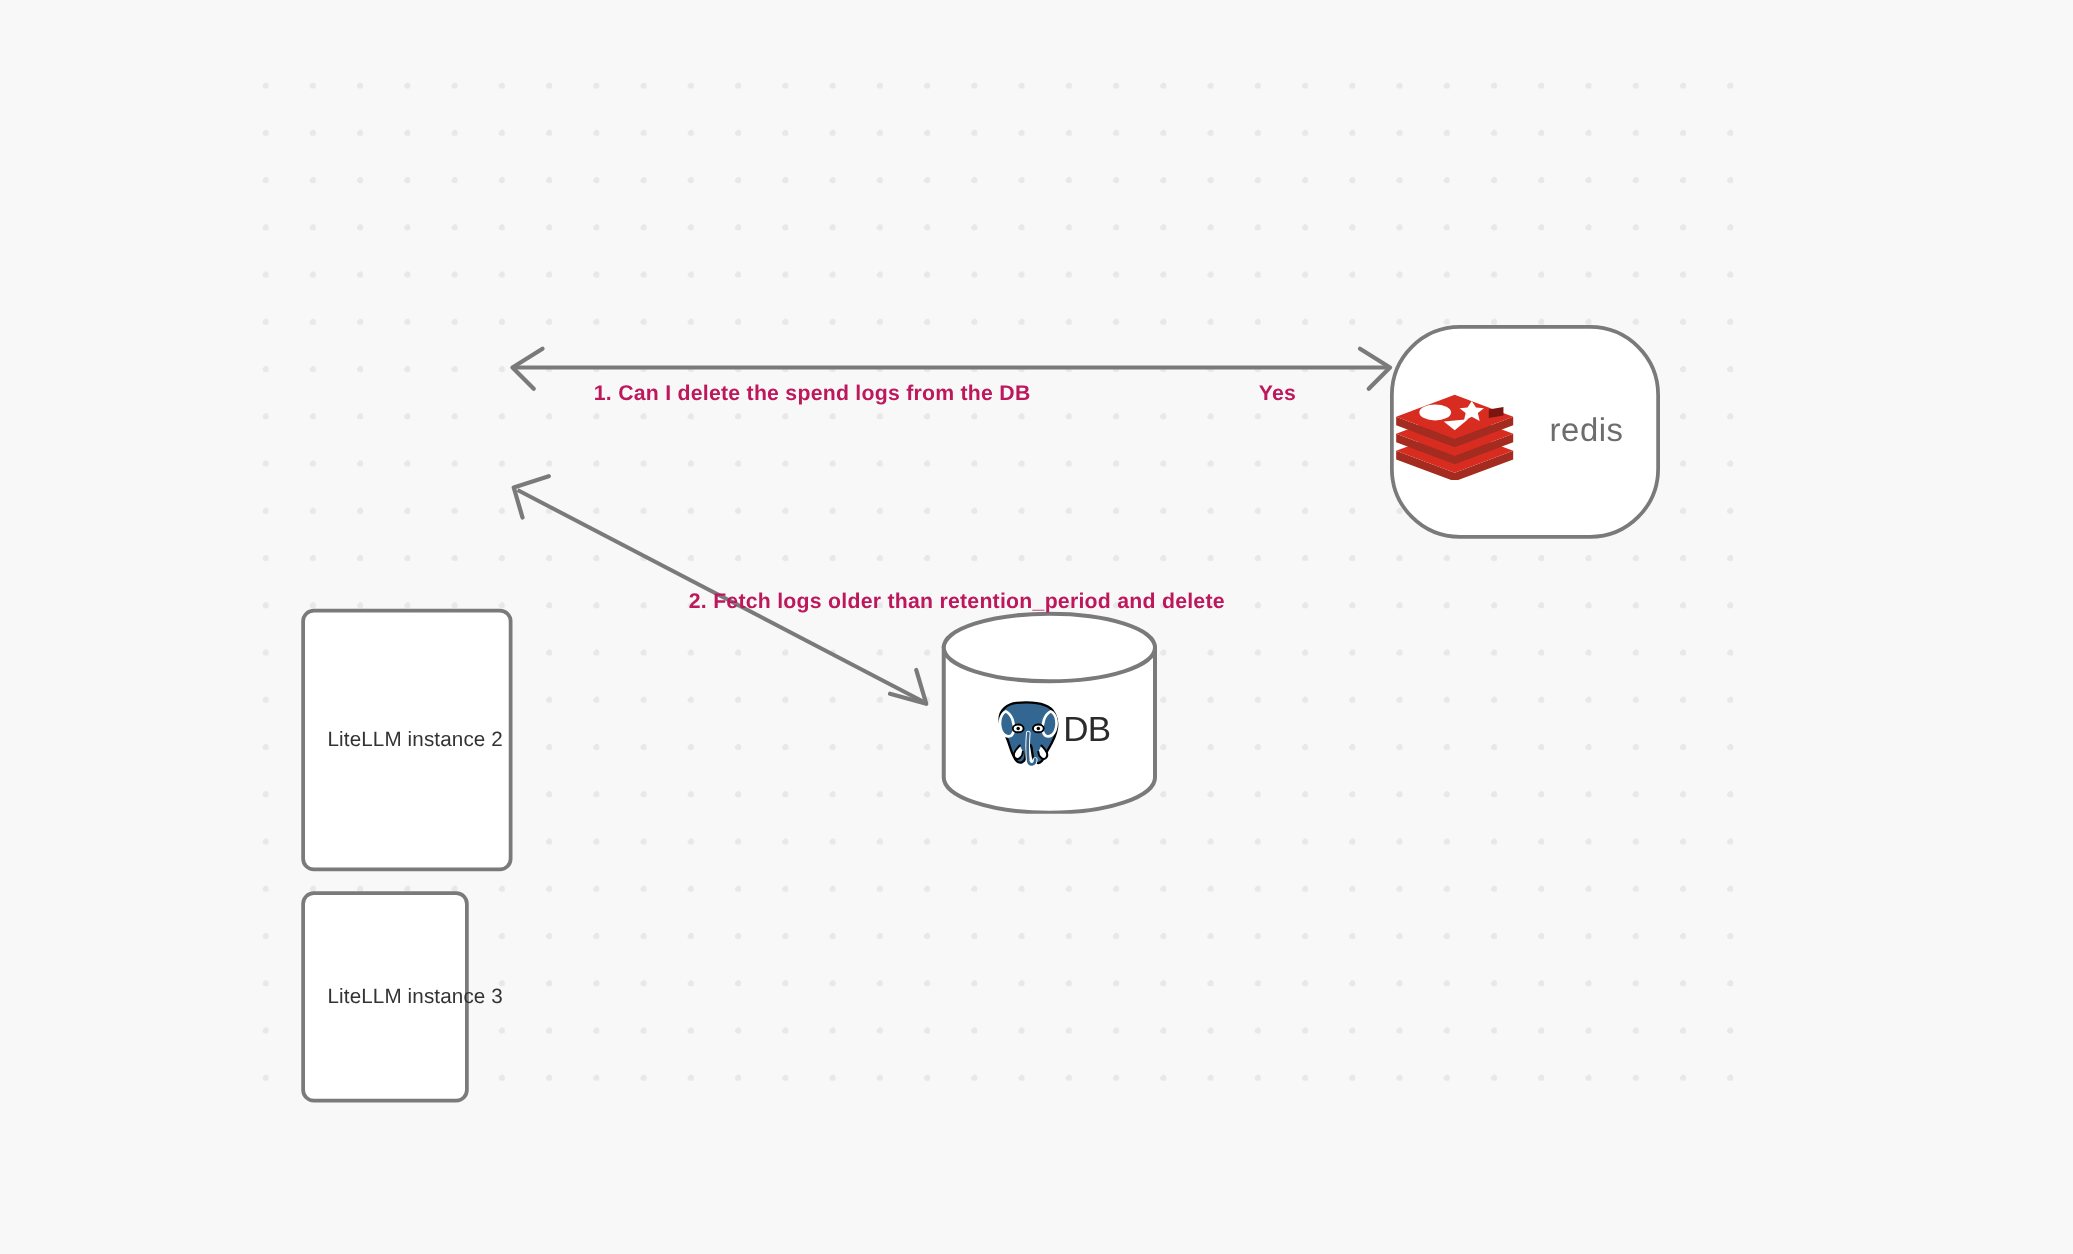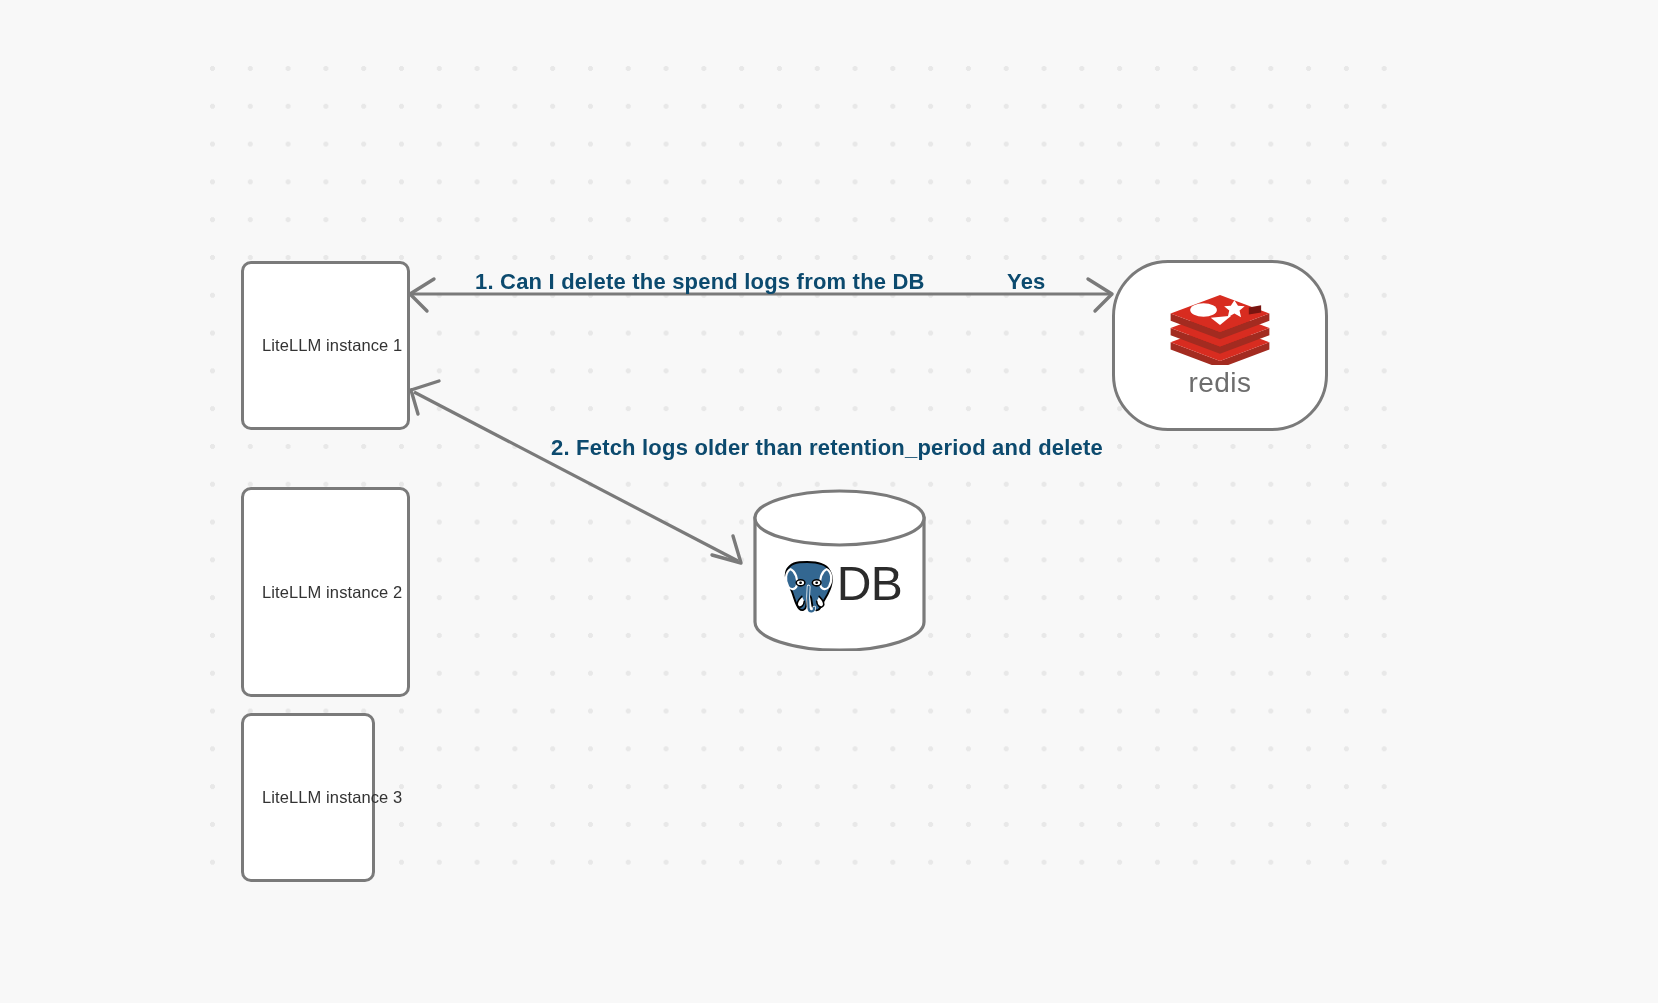"1. Can I delete the" .edge-label { color: #0c4a6e -> #be185d; font-size: 22px -> 17px; margin-top: none -> 36px }
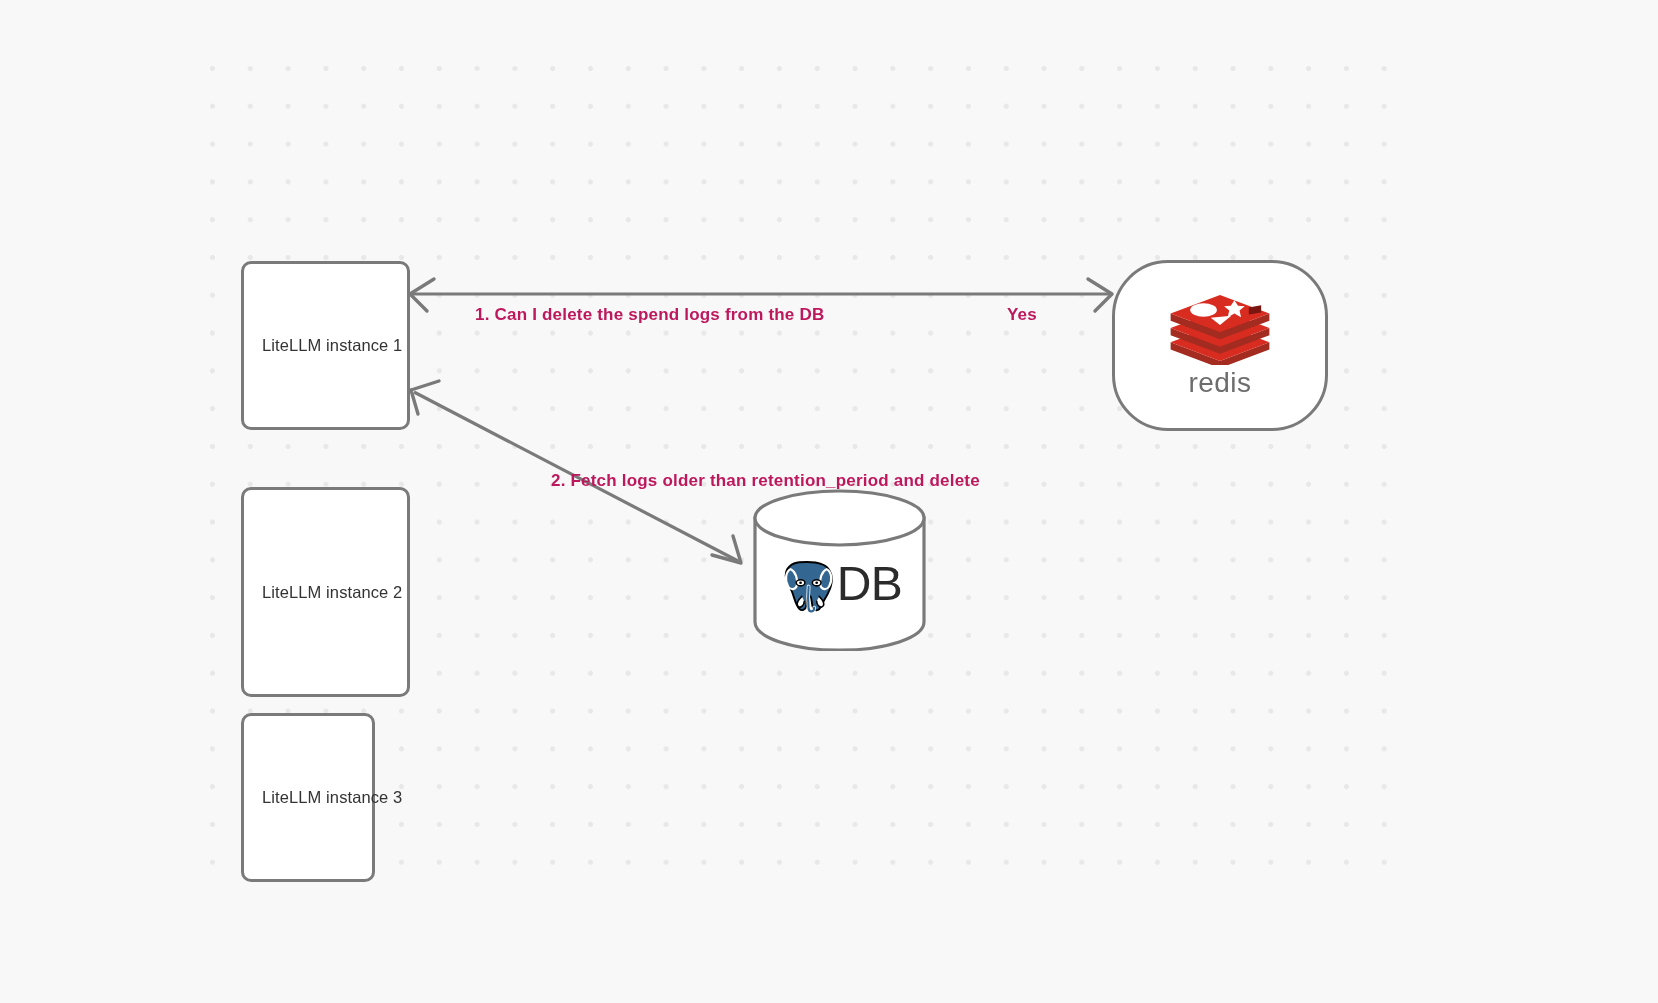"LiteLLM instance 1" div.node-box { html: <div> <span>LiteLLM instance 1</span> </div> -> none }
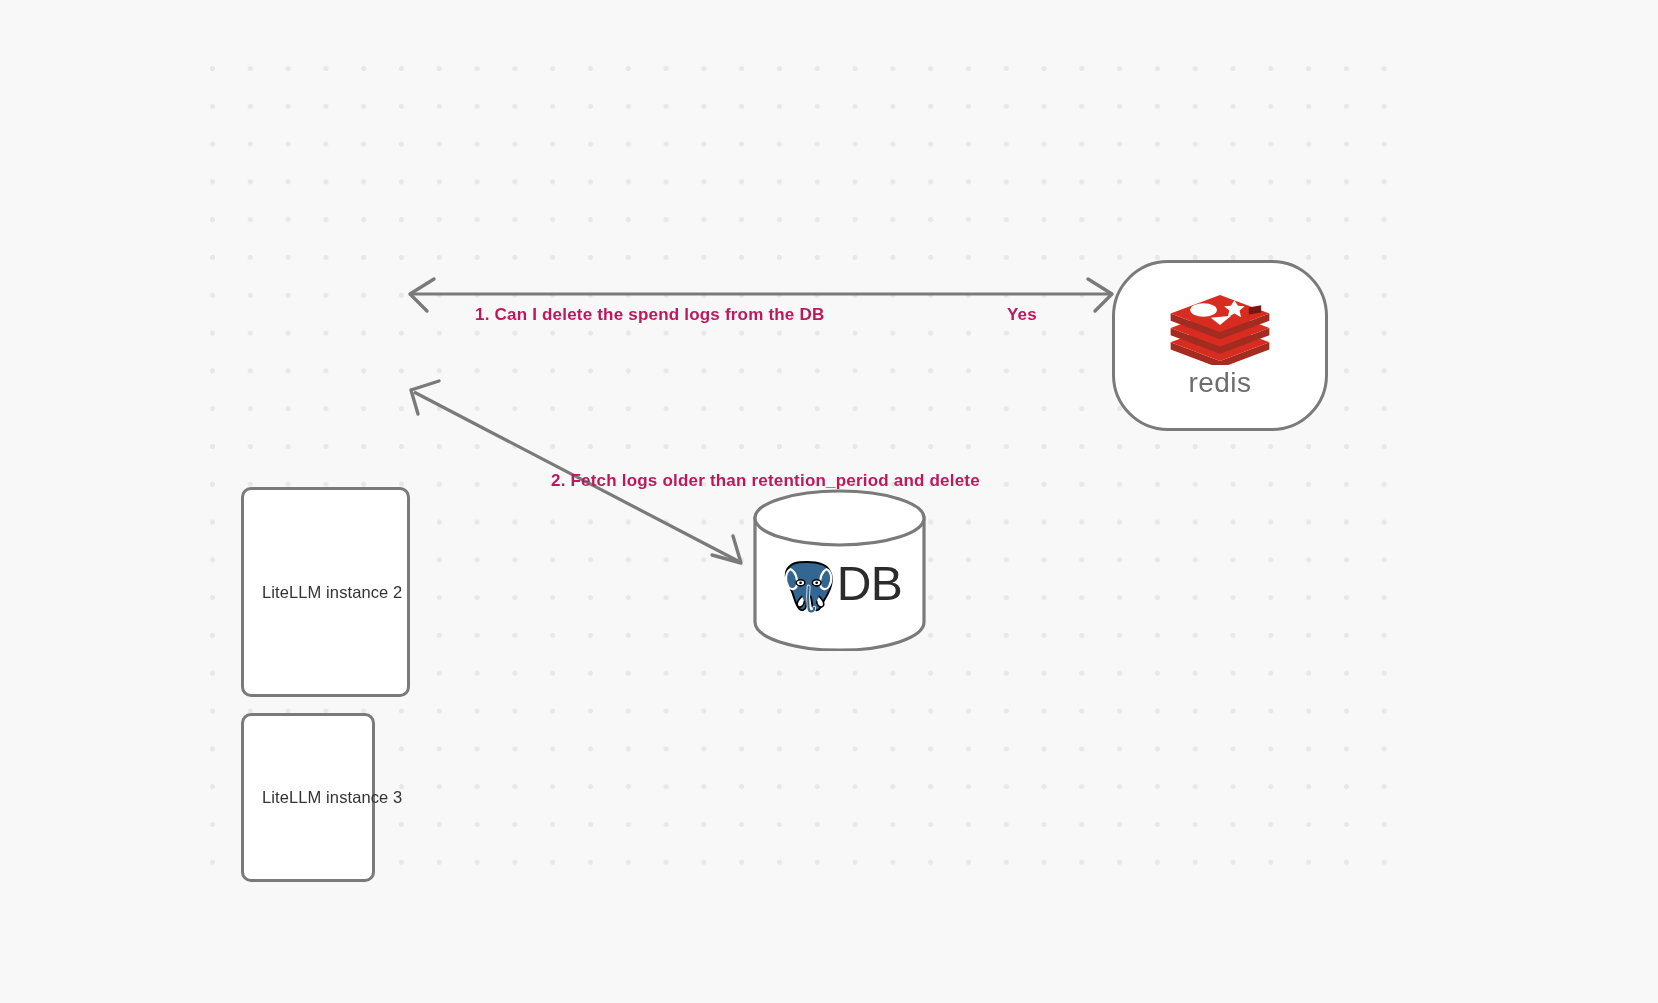"redis" #node-redis { flex-direction: column -> row }
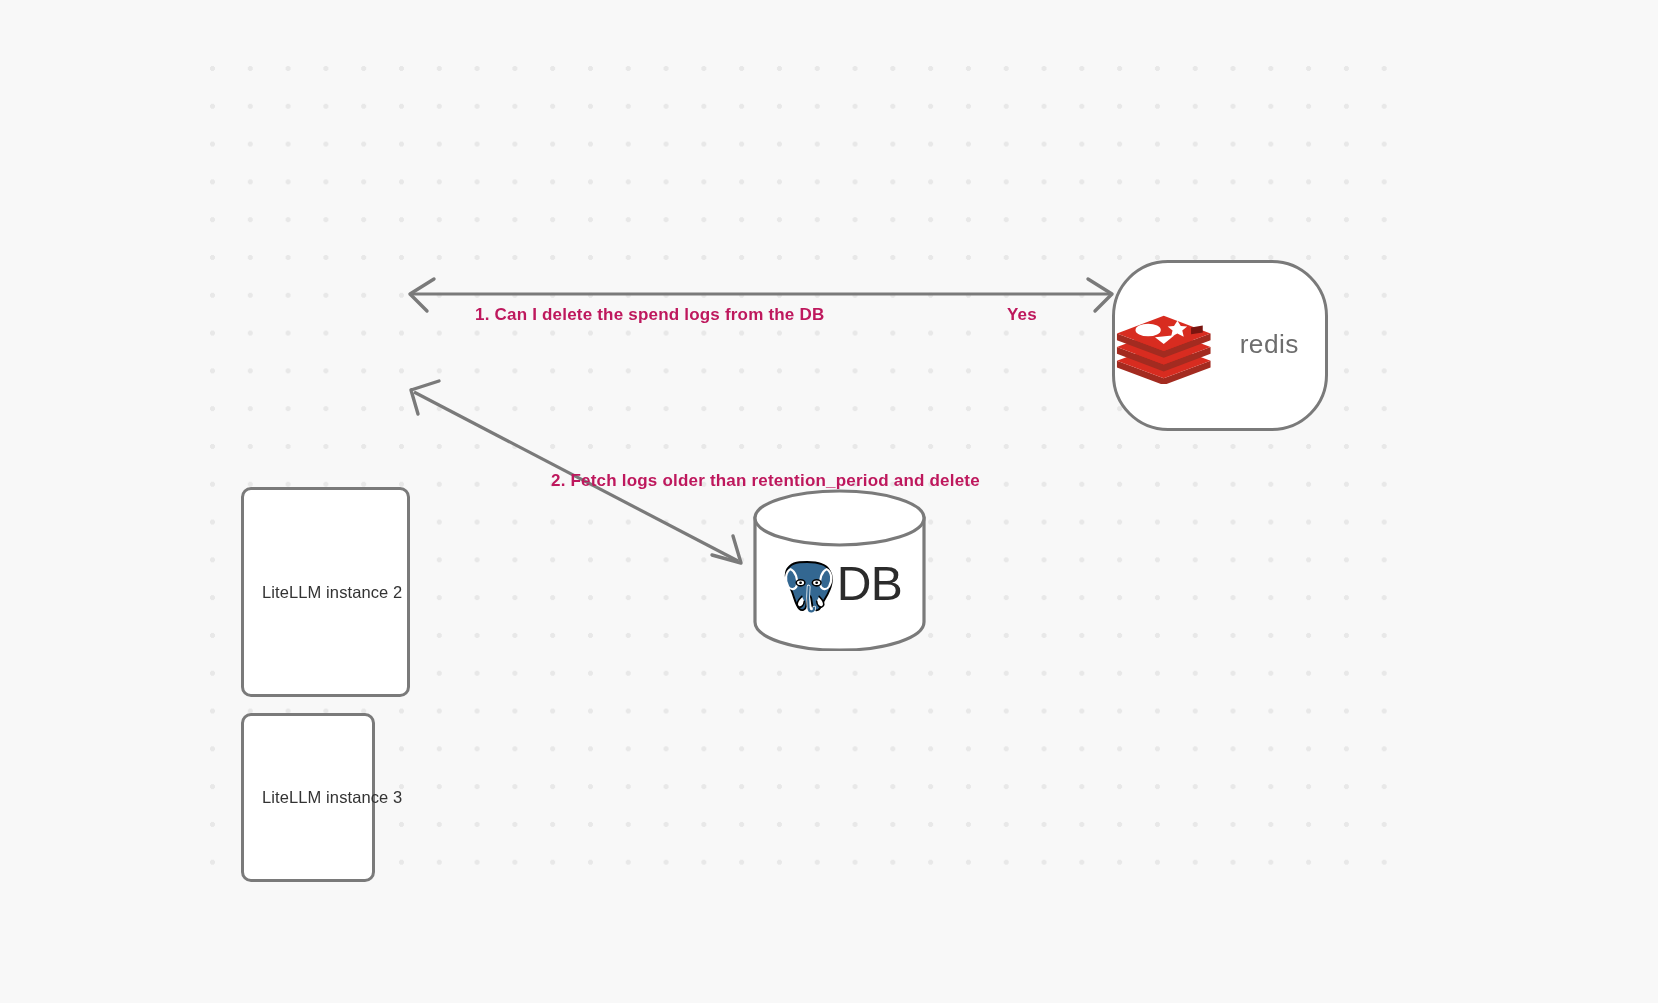"DB" #db-text { font-size: 48px -> 28px }
